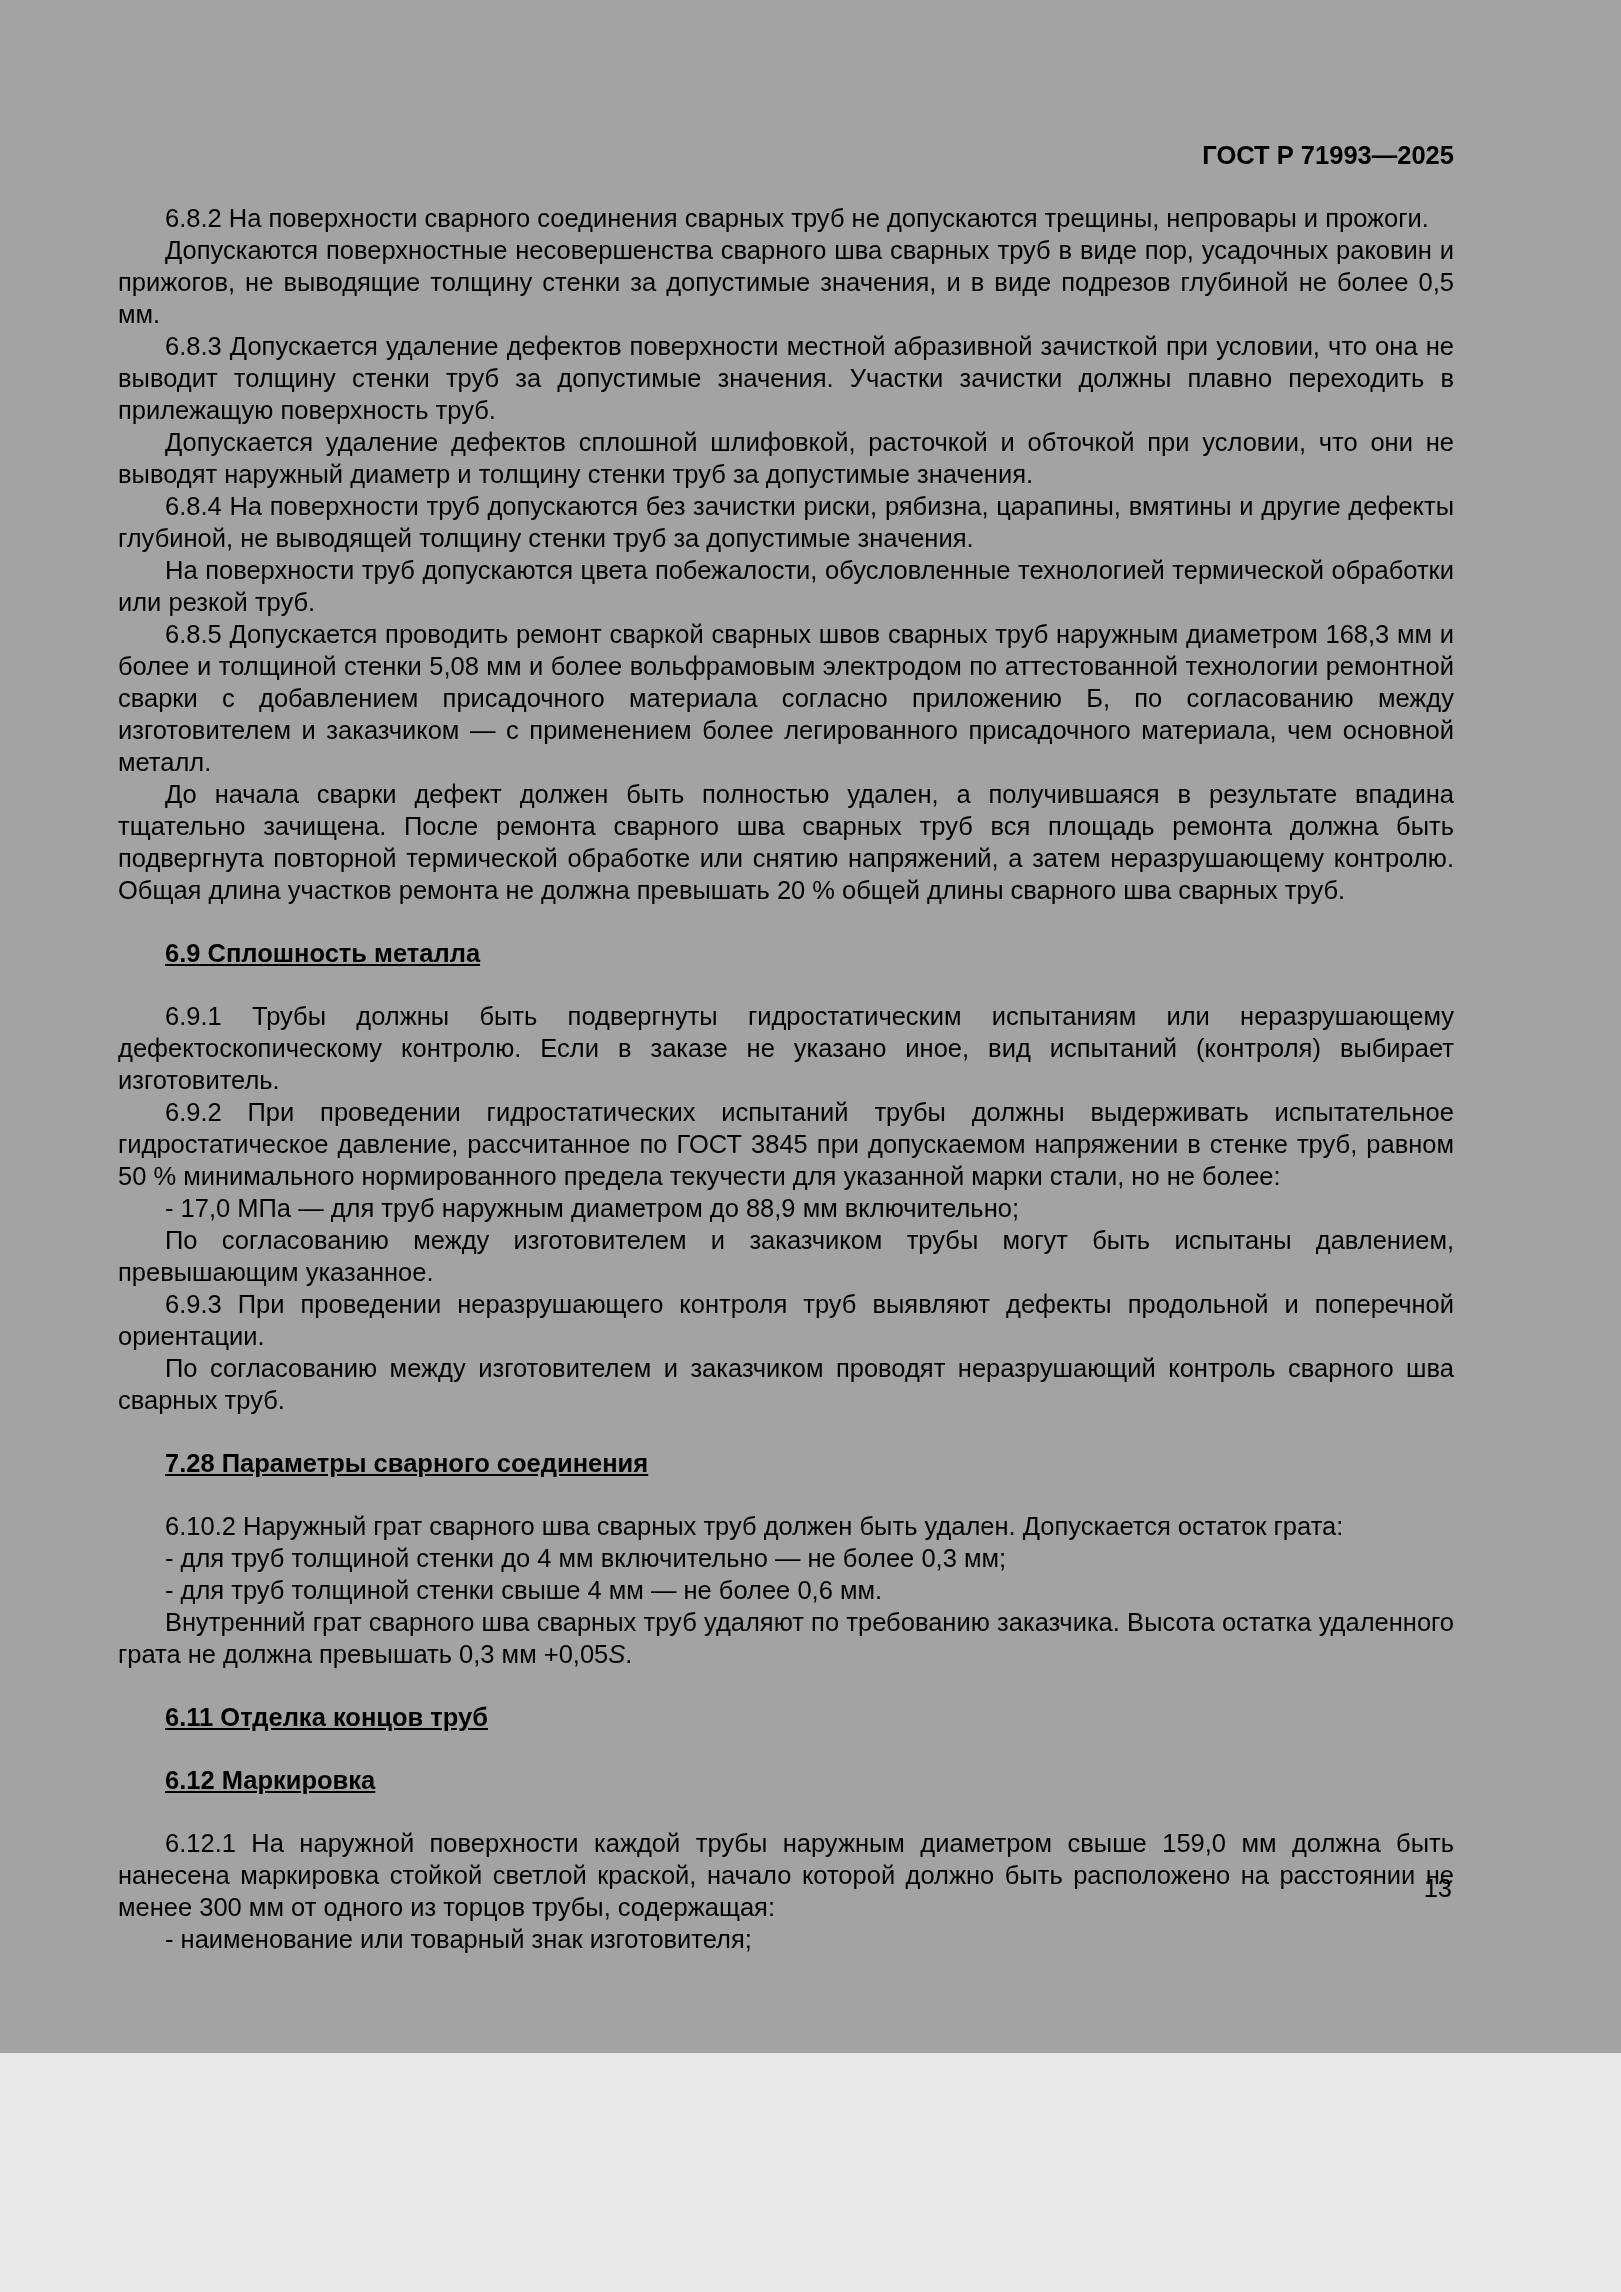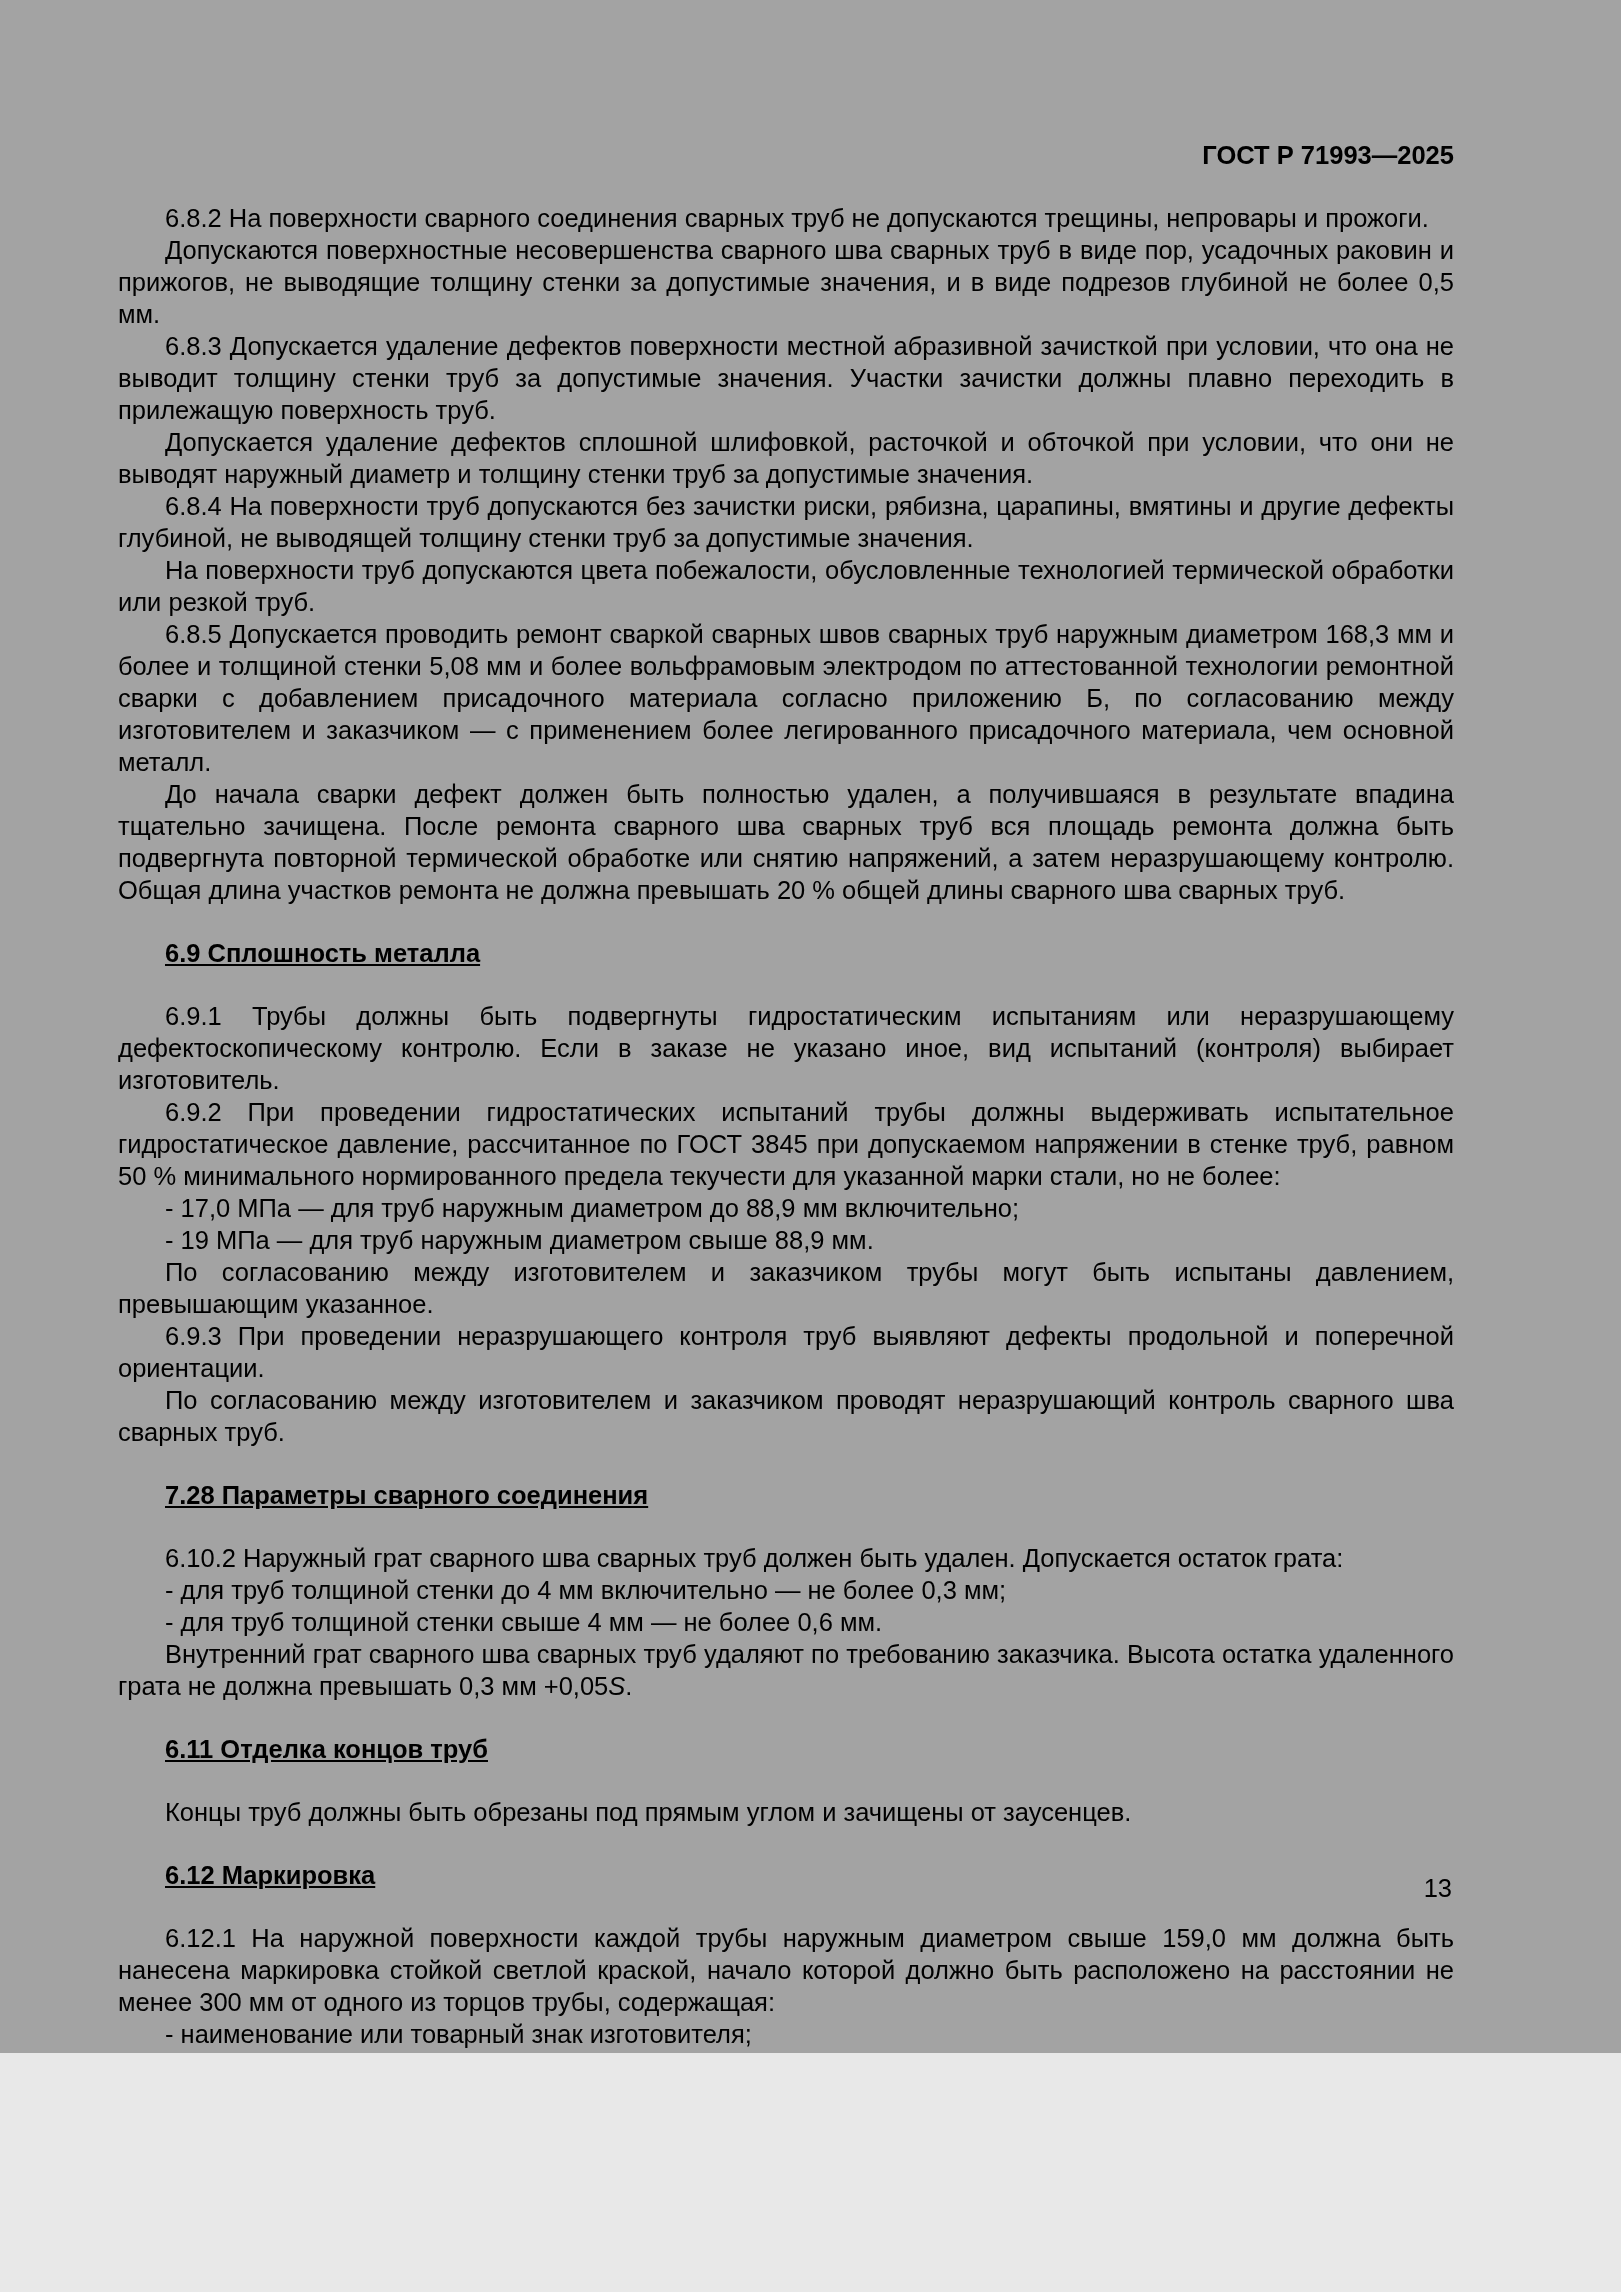"- 19 МПа — для" p.list-item { html: <p>- 19 МПа — для труб наружным диаметром свыше 88,9 мм.</p> -> none }
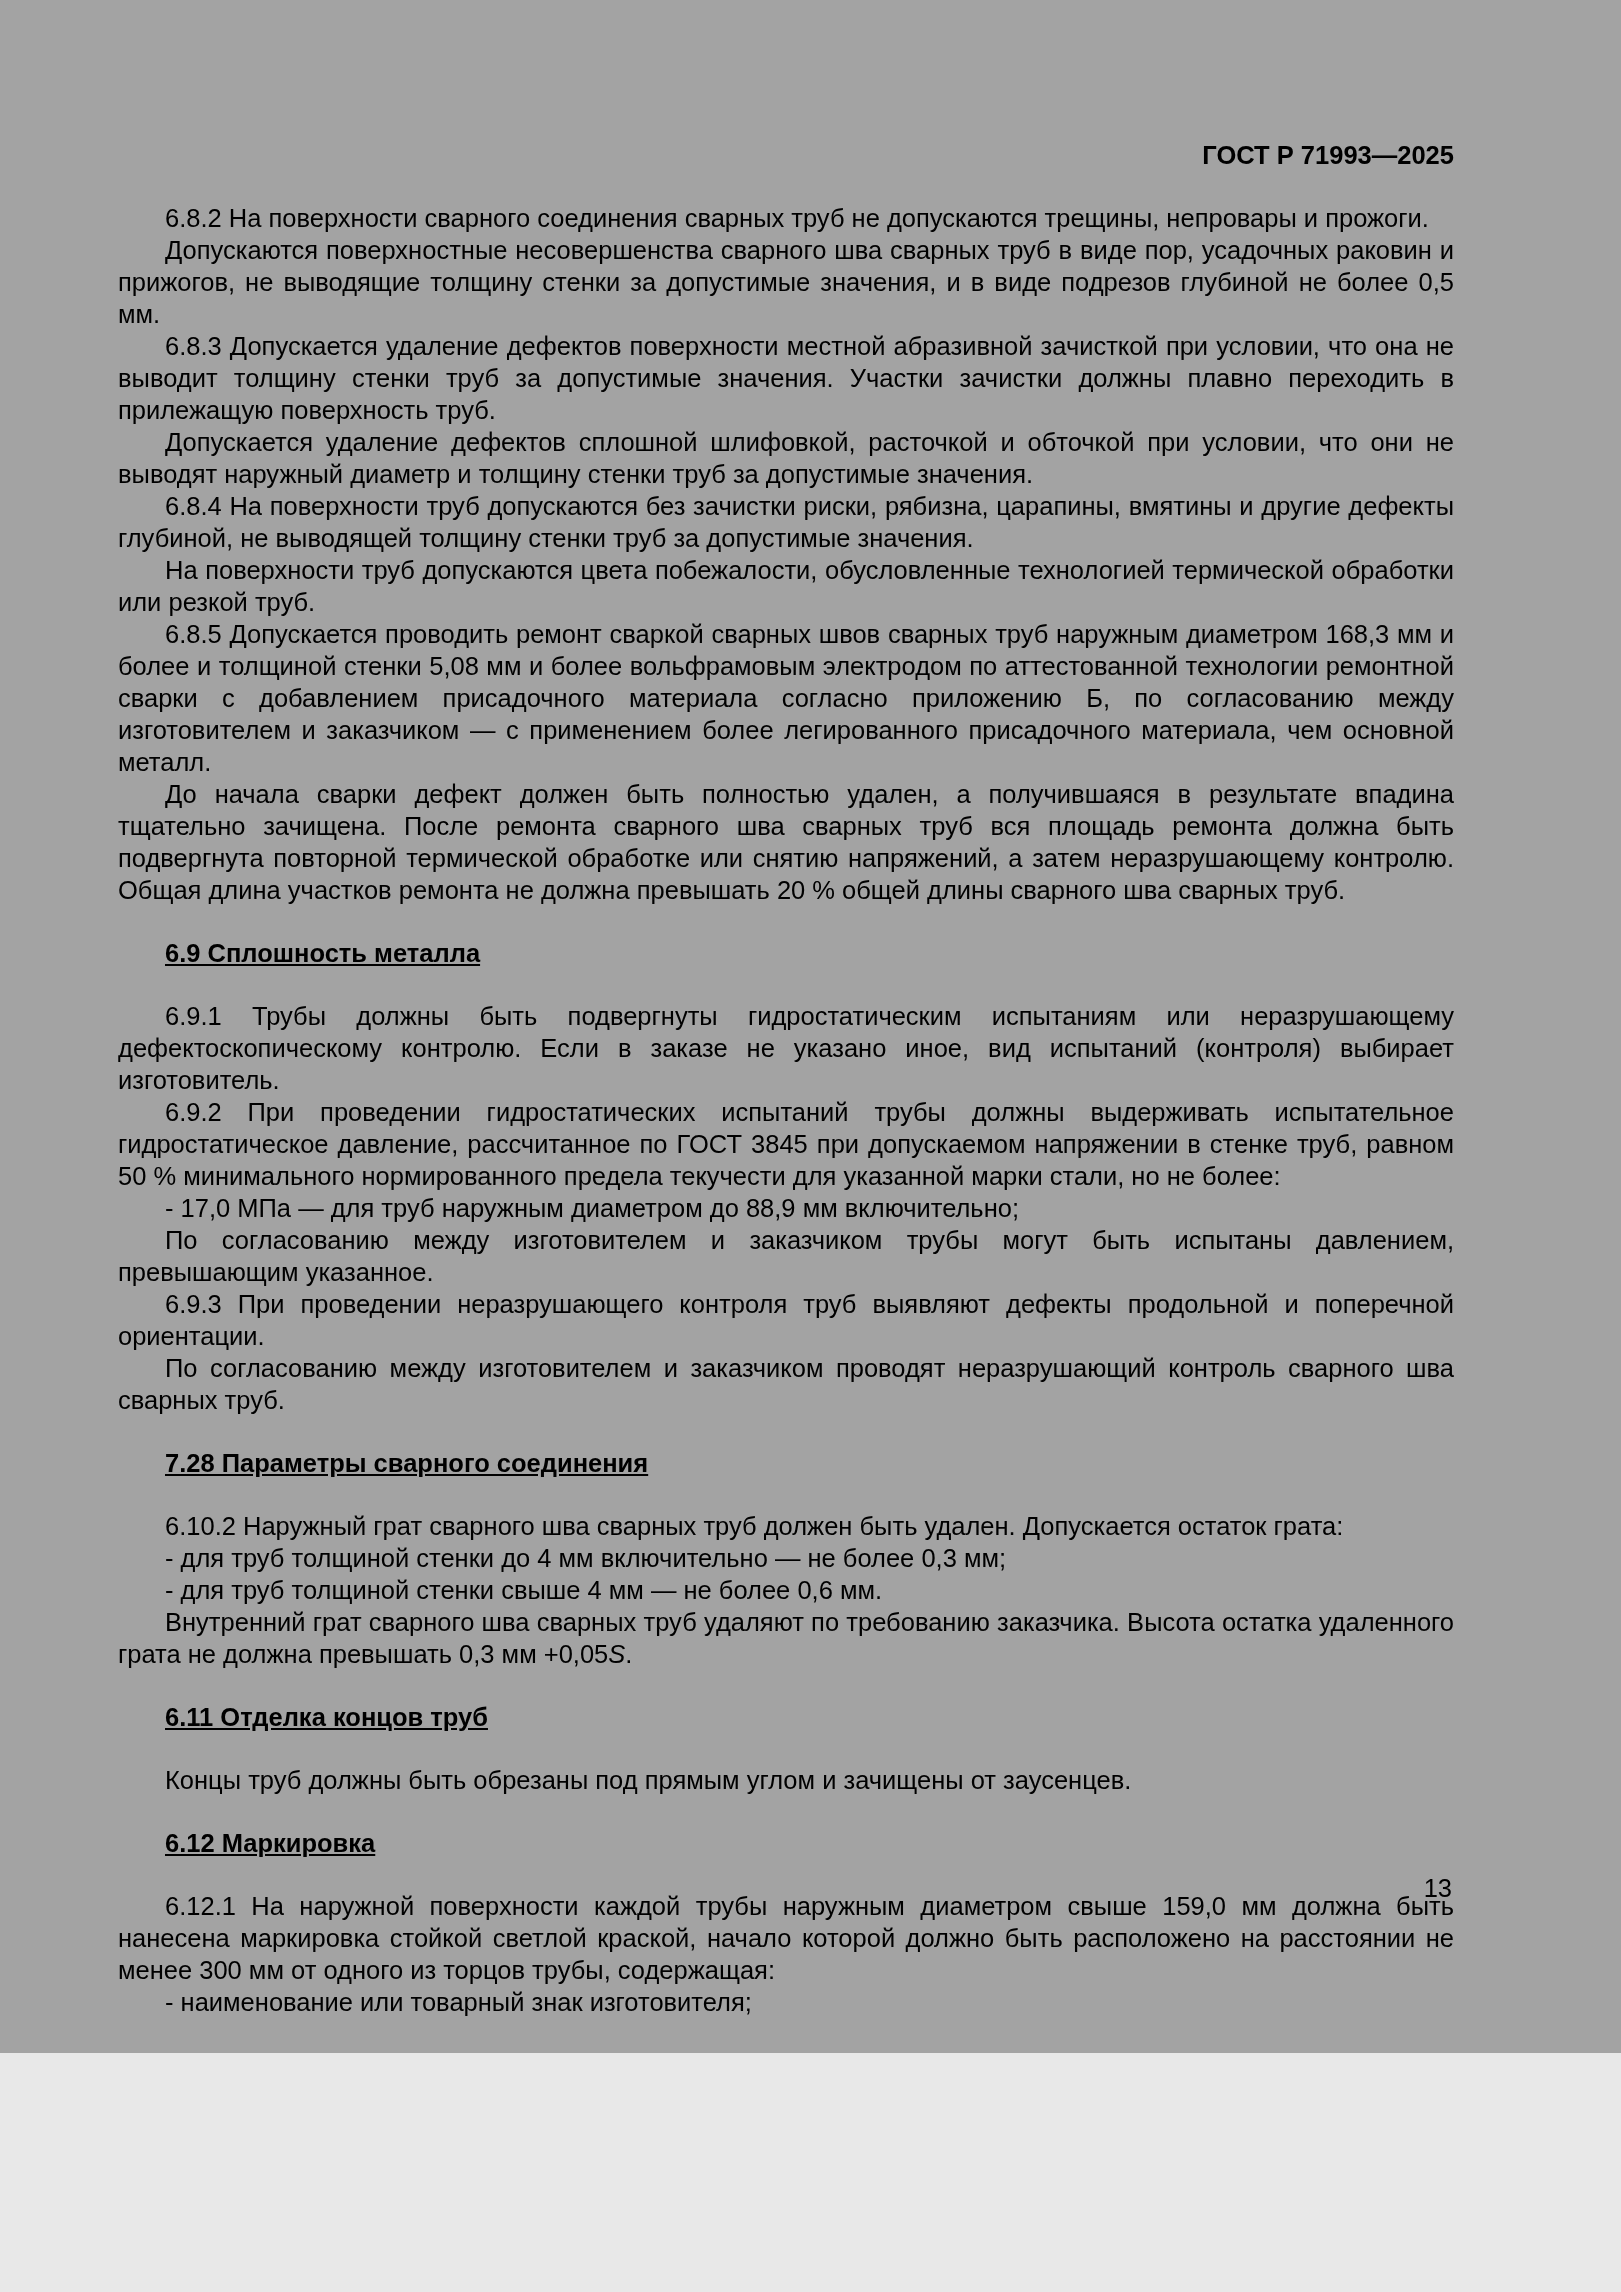"Концы труб должны быть обрезаны" p.paragraph { html: <p>Концы труб должны быть обрезаны под прямым углом и зачищены от заусенцев.</p> -> none }
